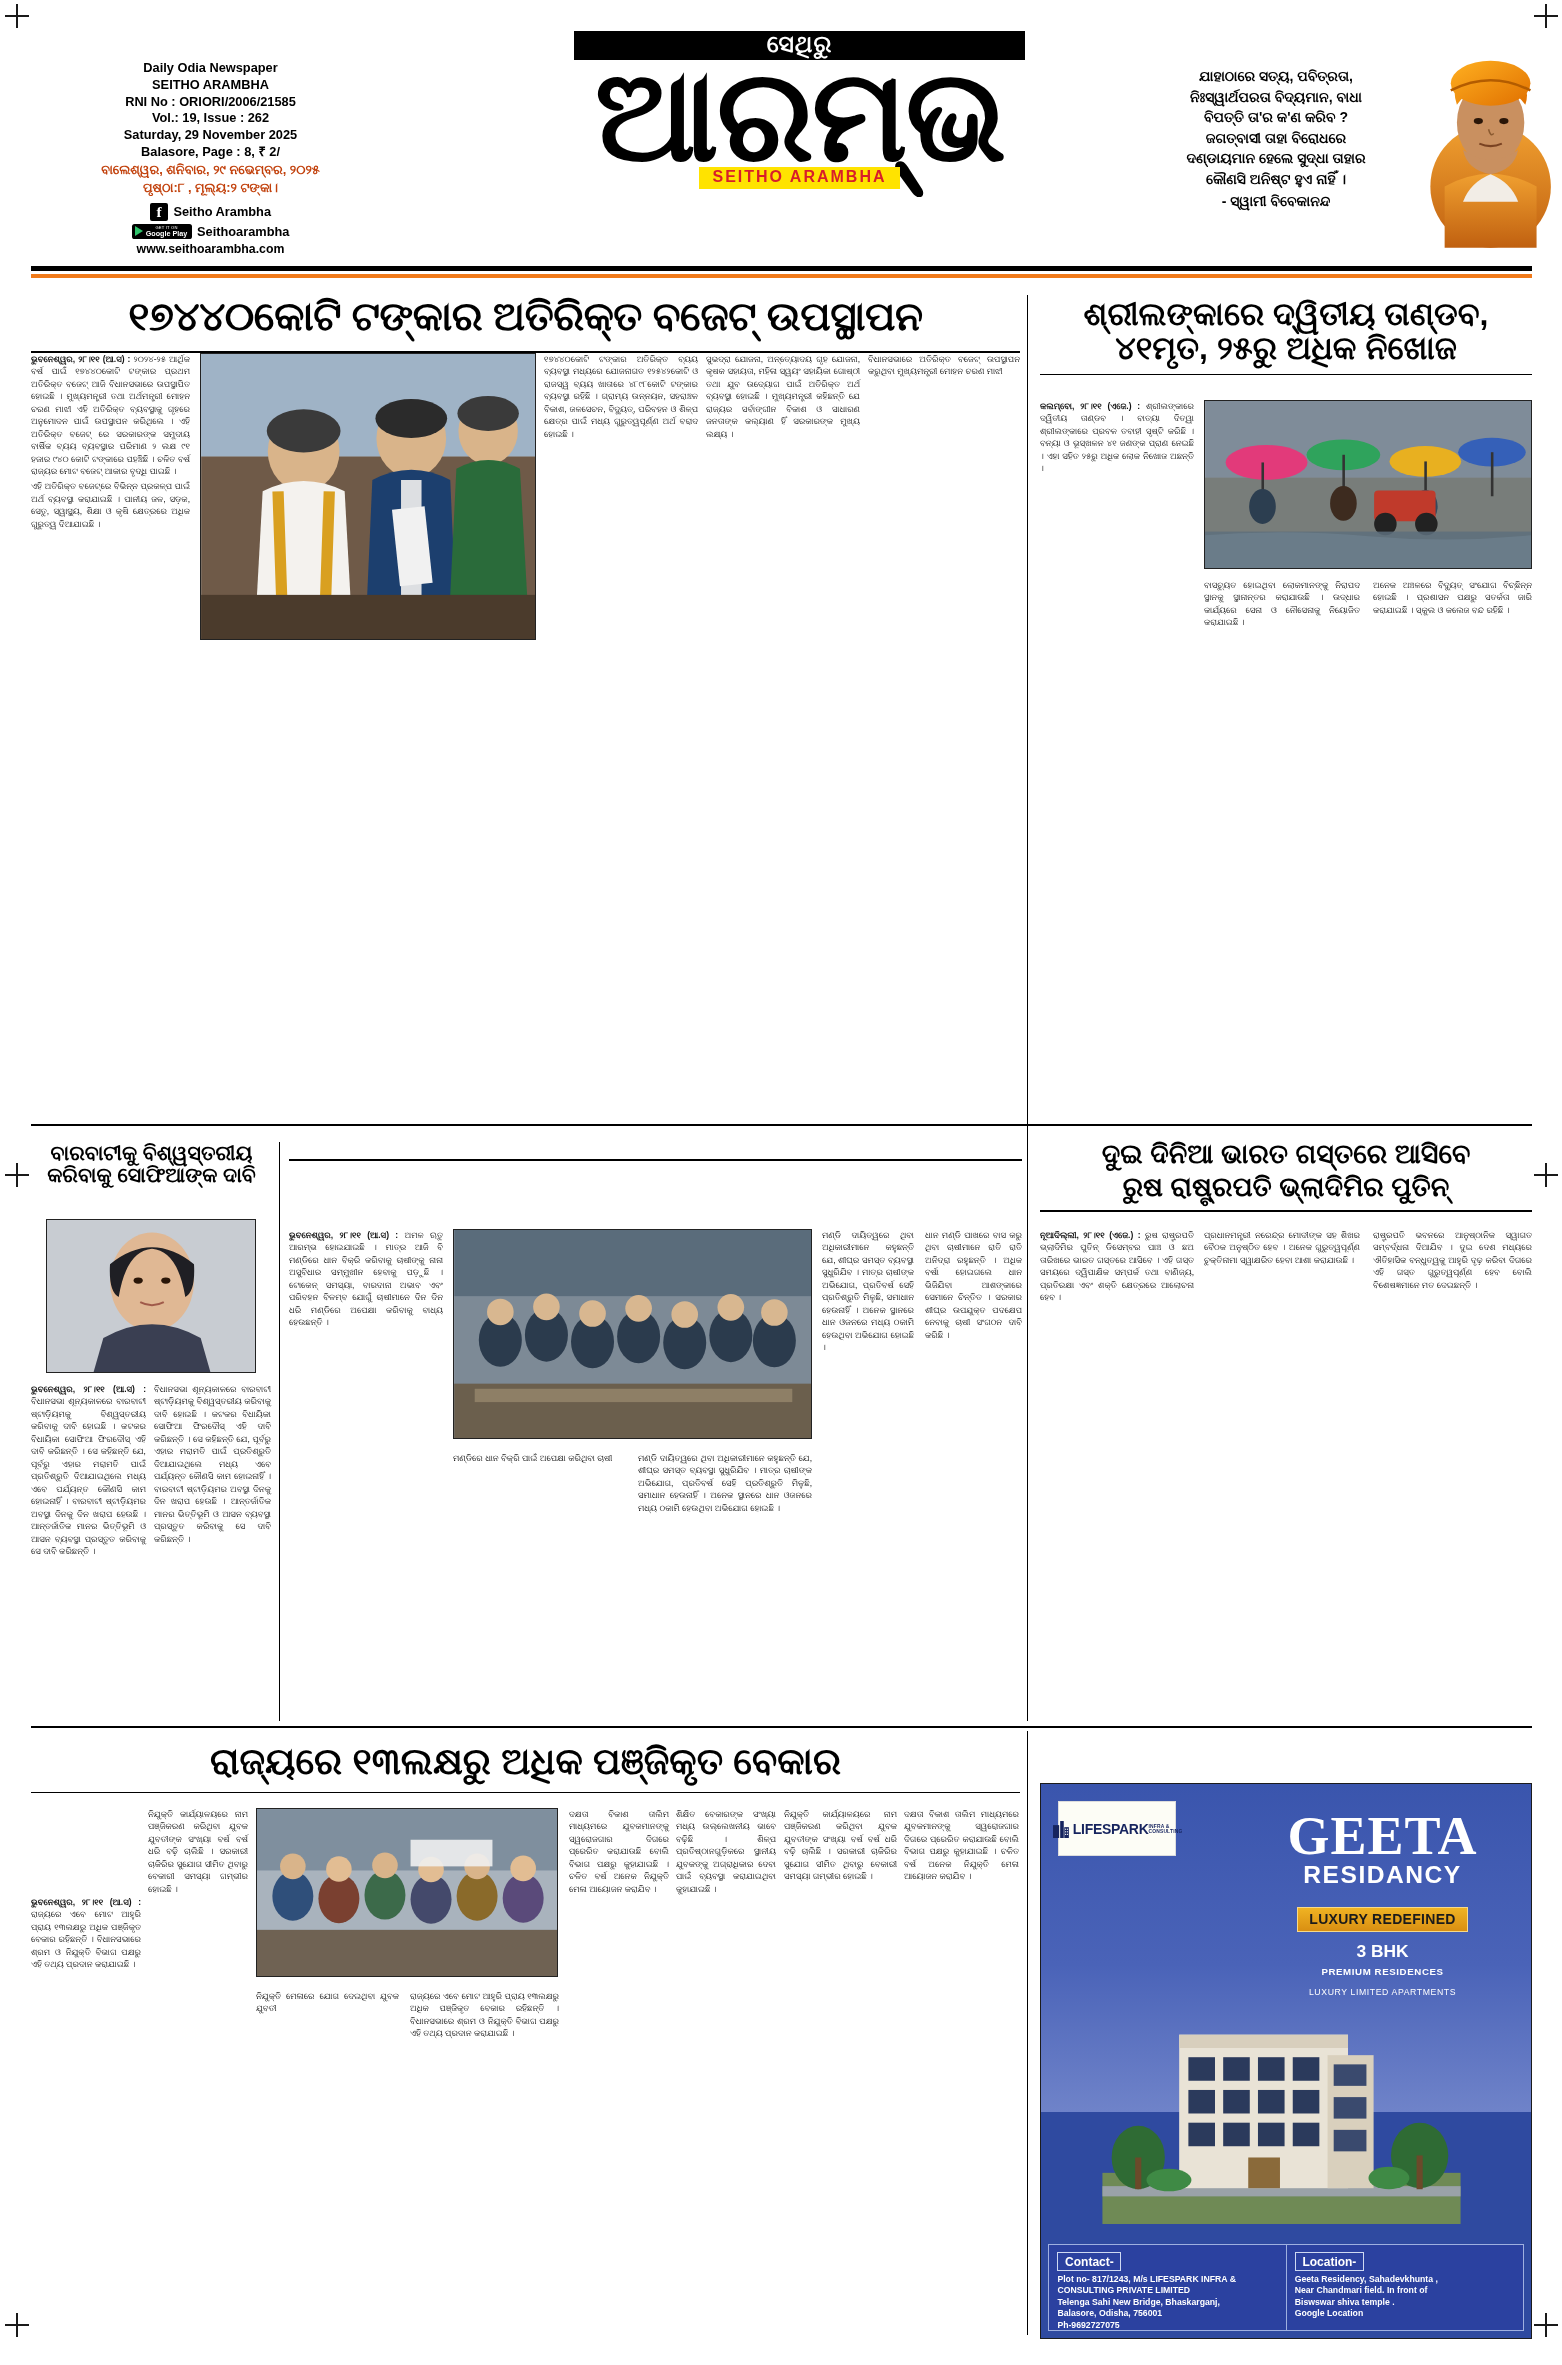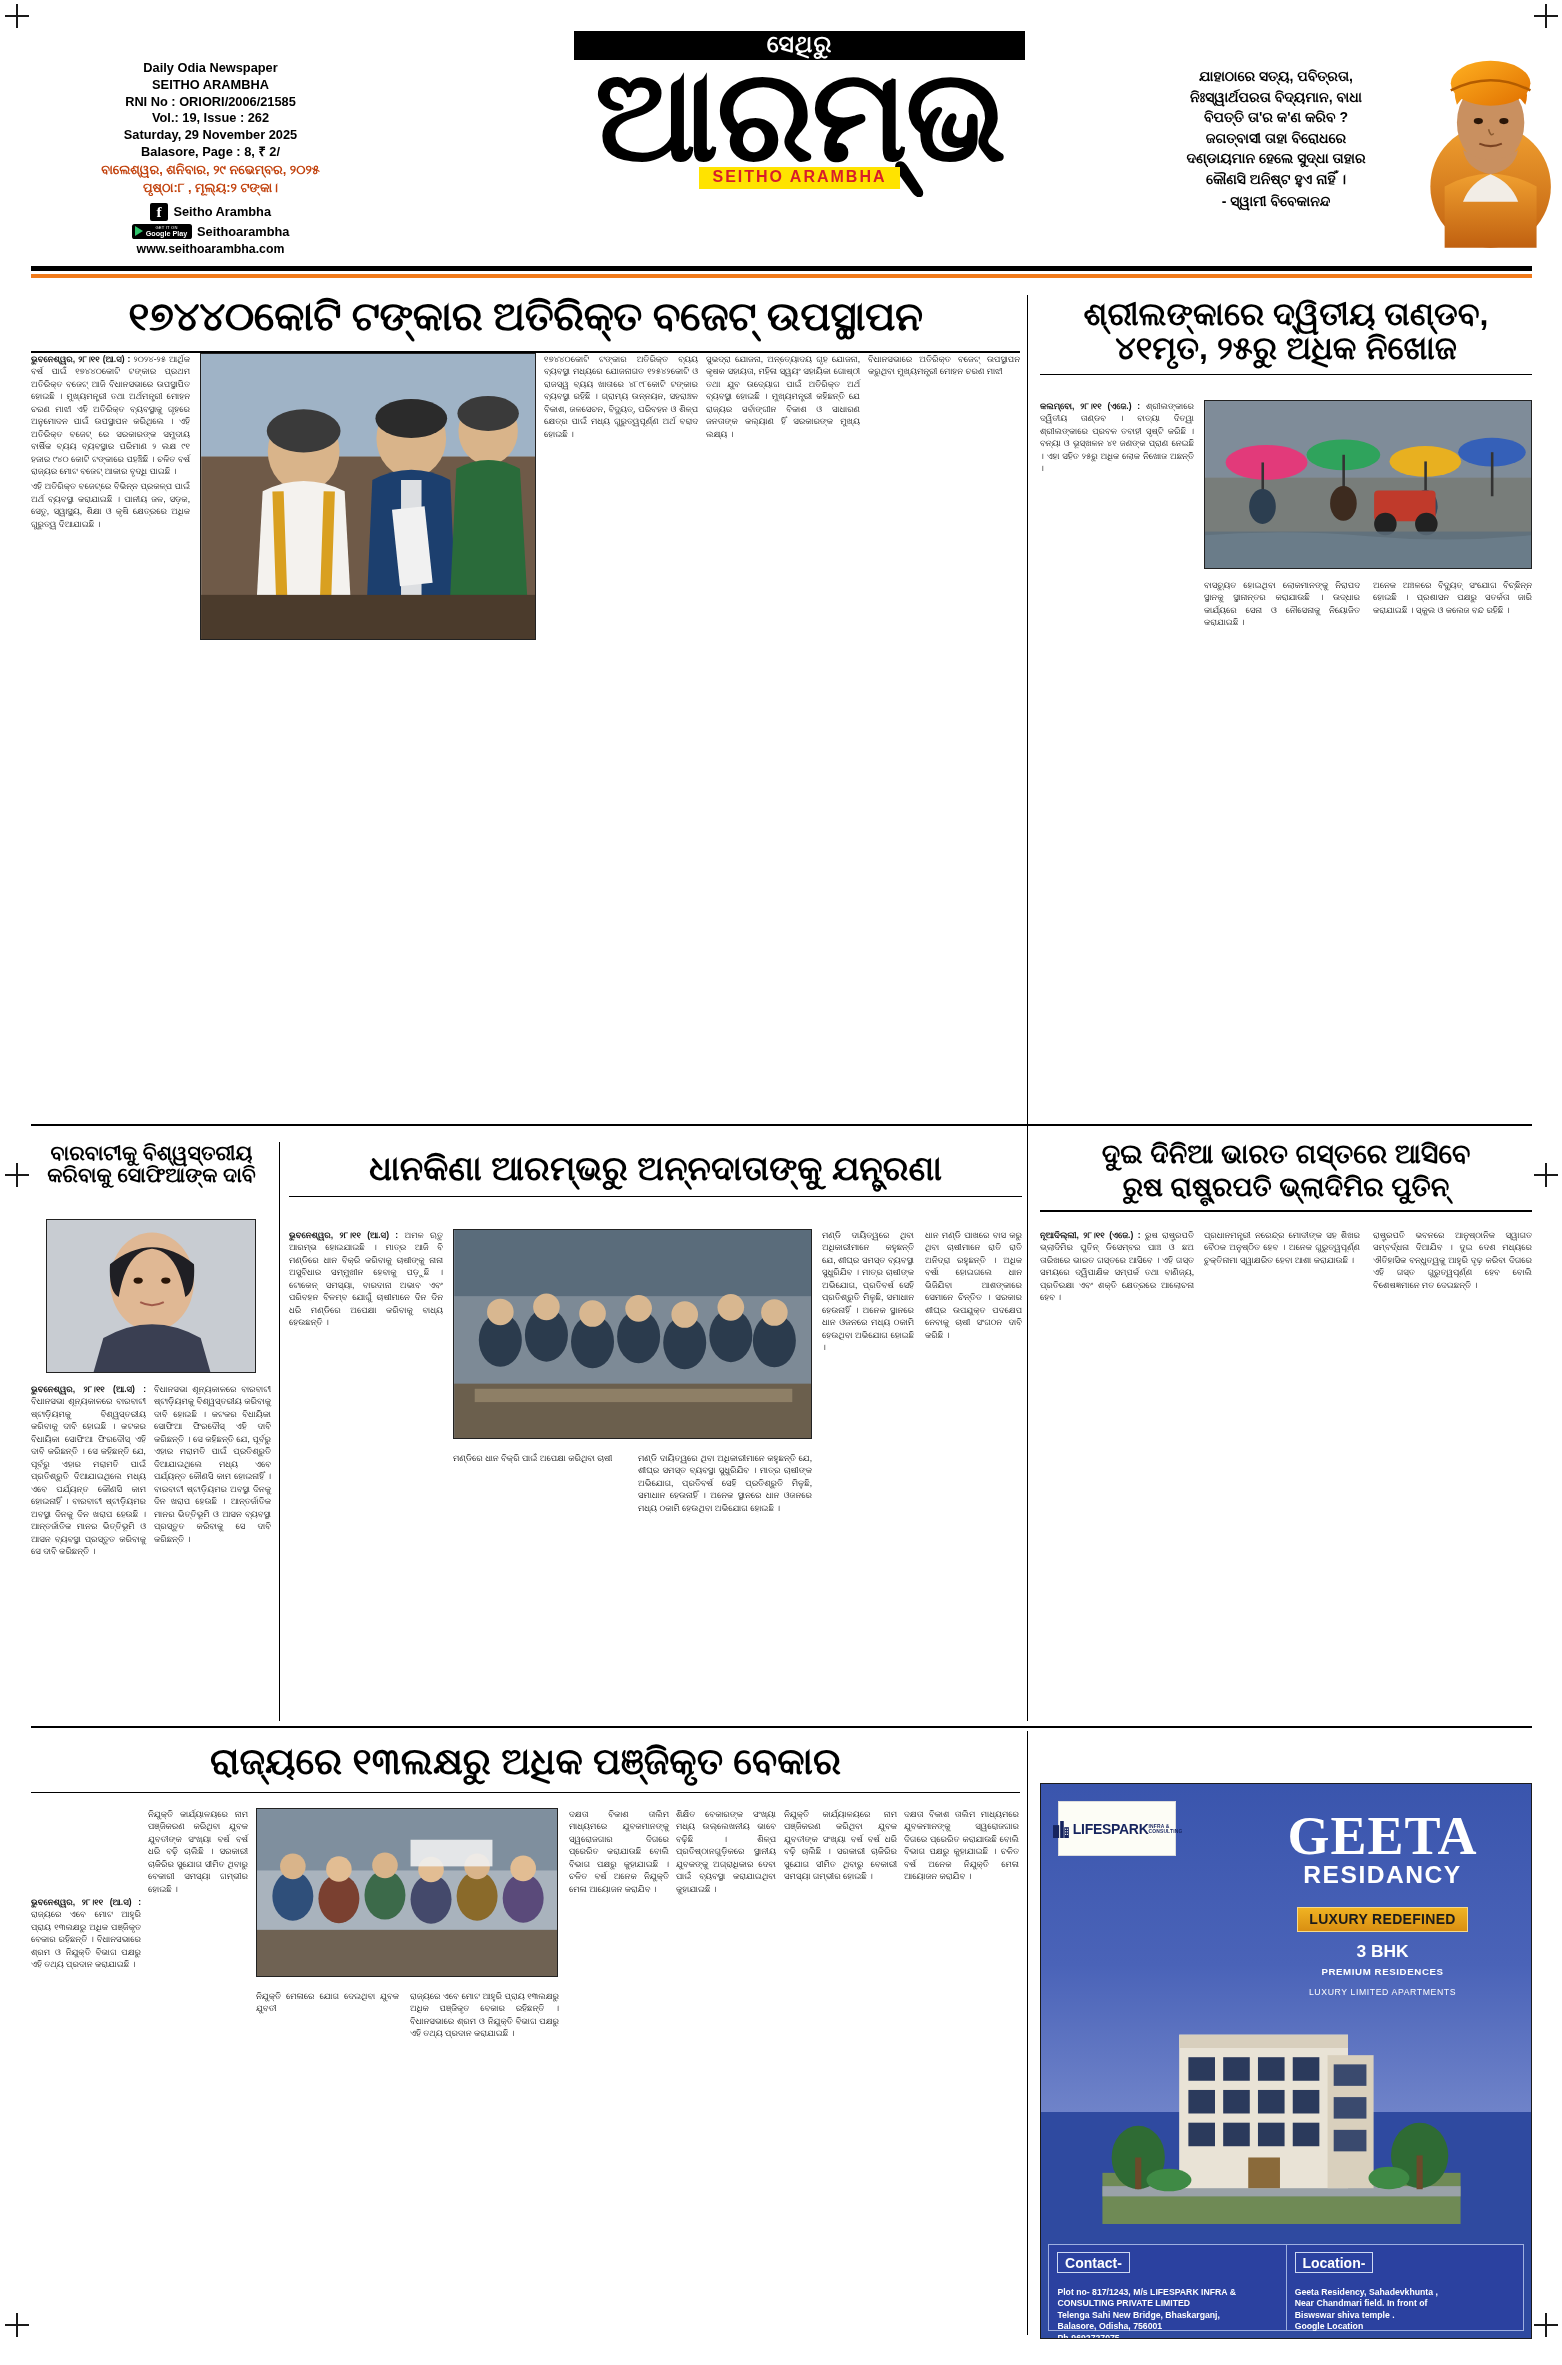"ଧାନକିଣା ଆରମ୍ଭରୁ ଅନ୍ନଦାତାଙ୍କୁ ଯନ୍ତ୍ରଣା" div.hl { html: <div>ଧାନକିଣା ଆରମ୍ଭରୁ ଅନ୍ନଦାତାଙ୍କୁ ଯନ୍ତ୍ରଣା</div> -> none }
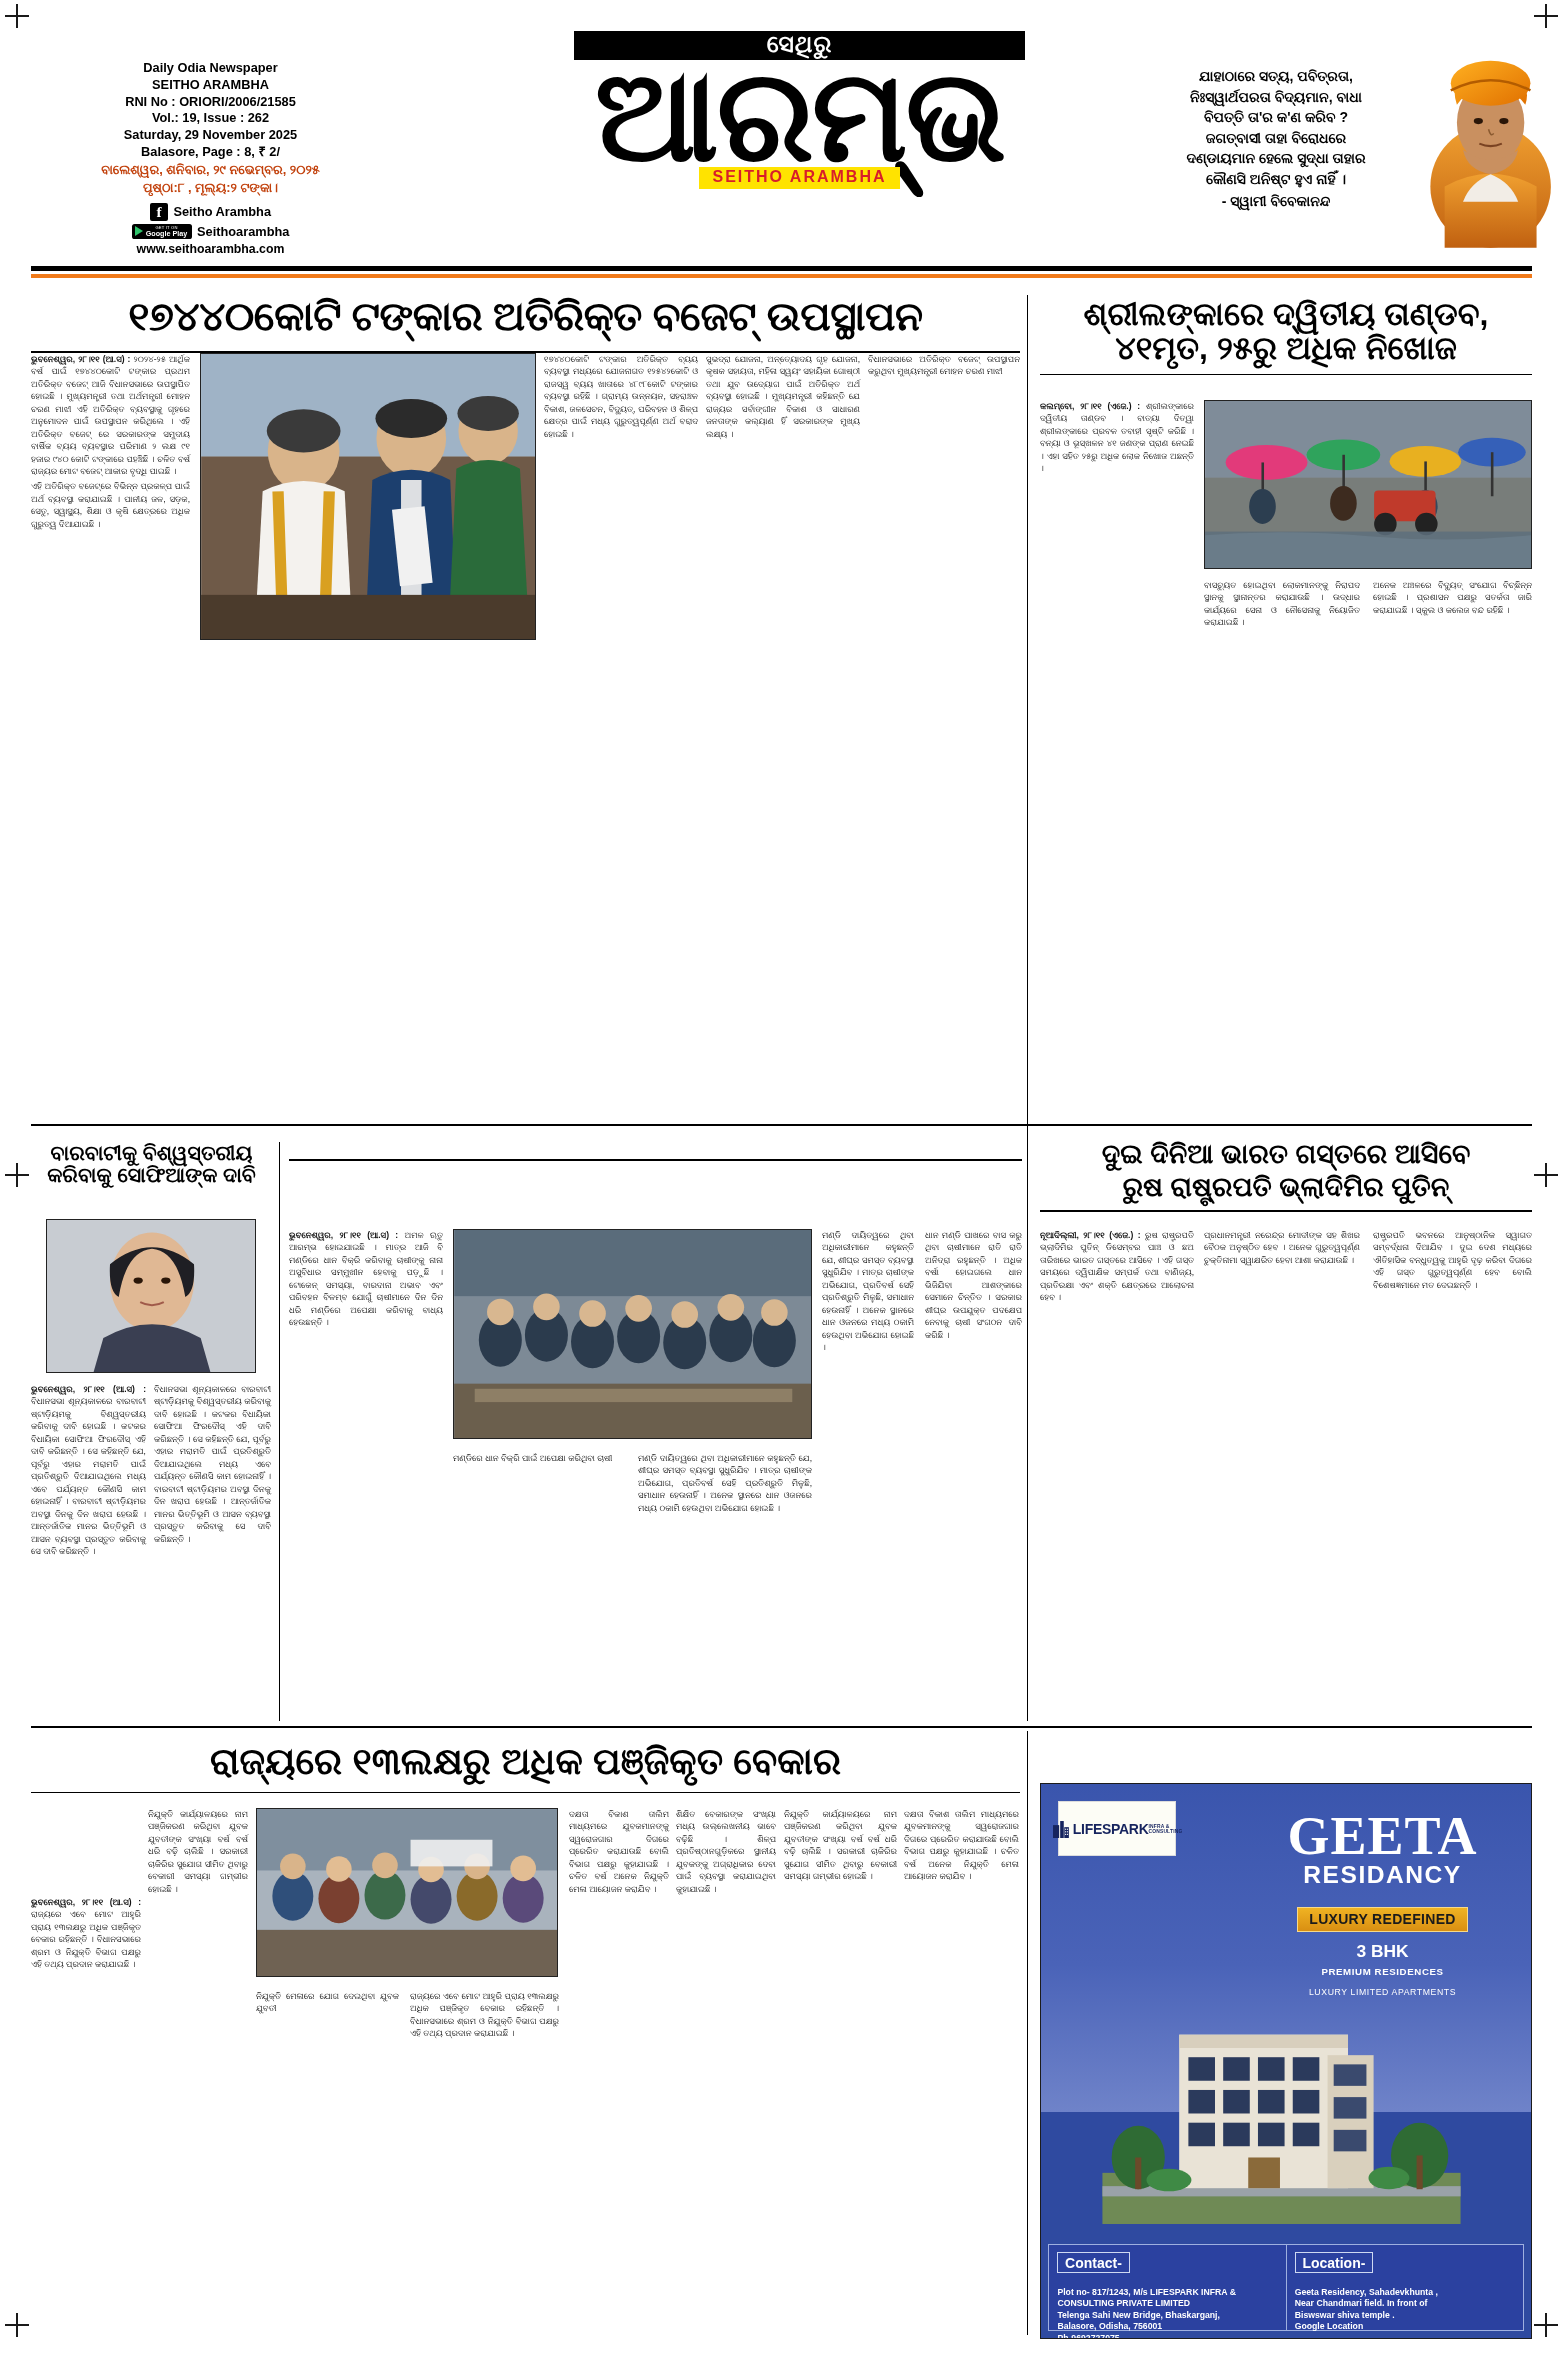"Contact-" .ad-tag { font-size: 14px -> 12px; margin-bottom: 14px -> 3px }
